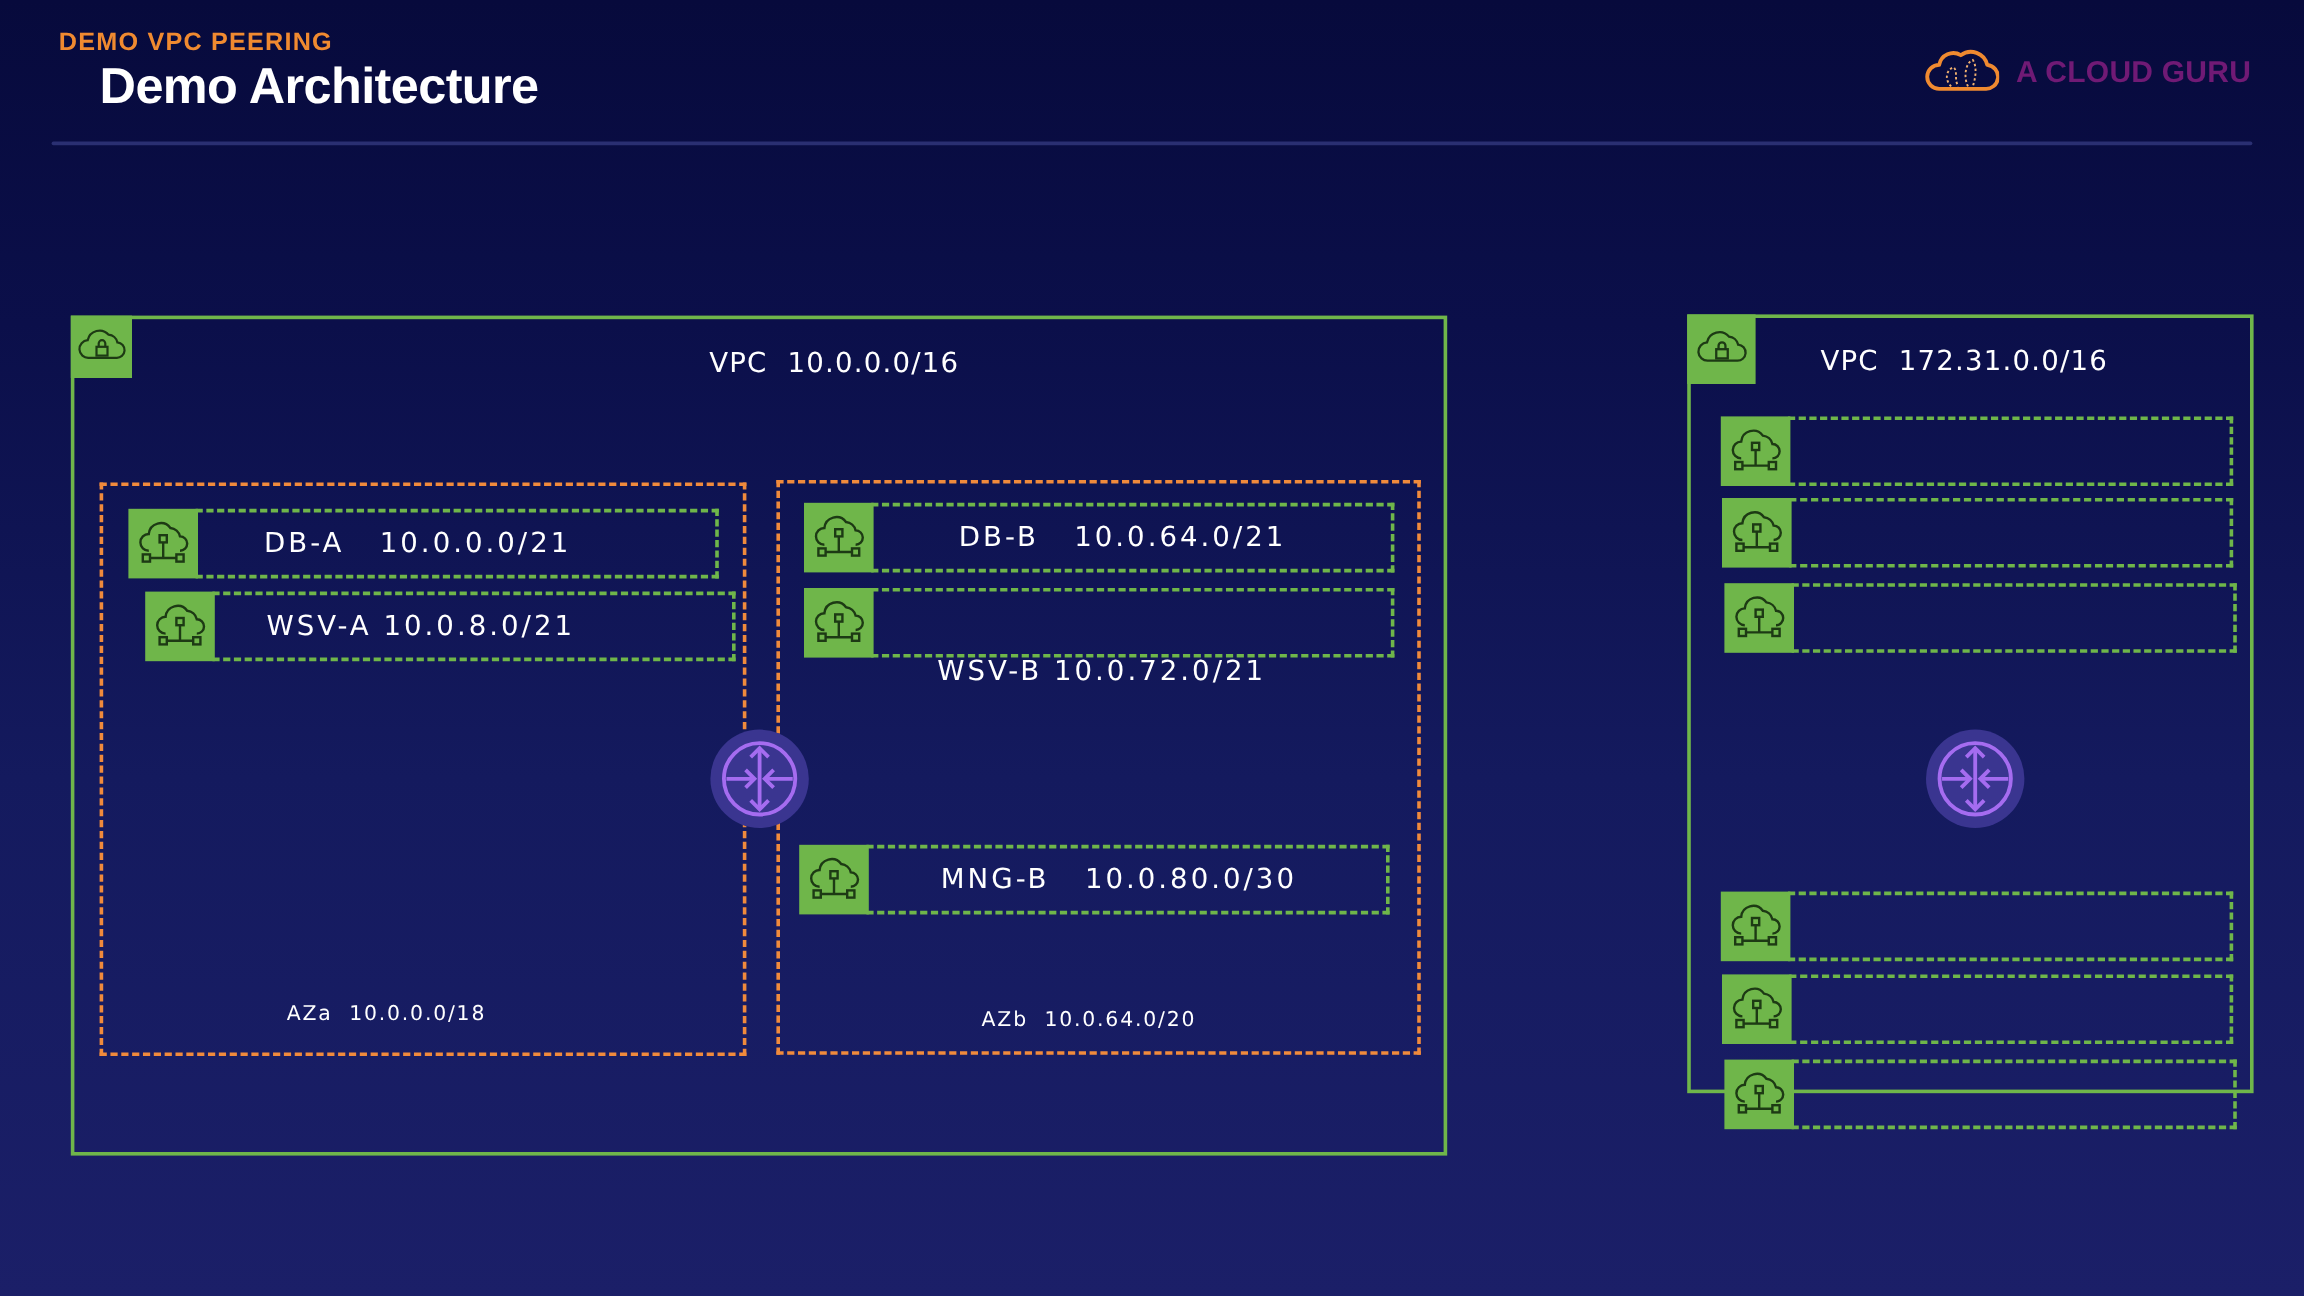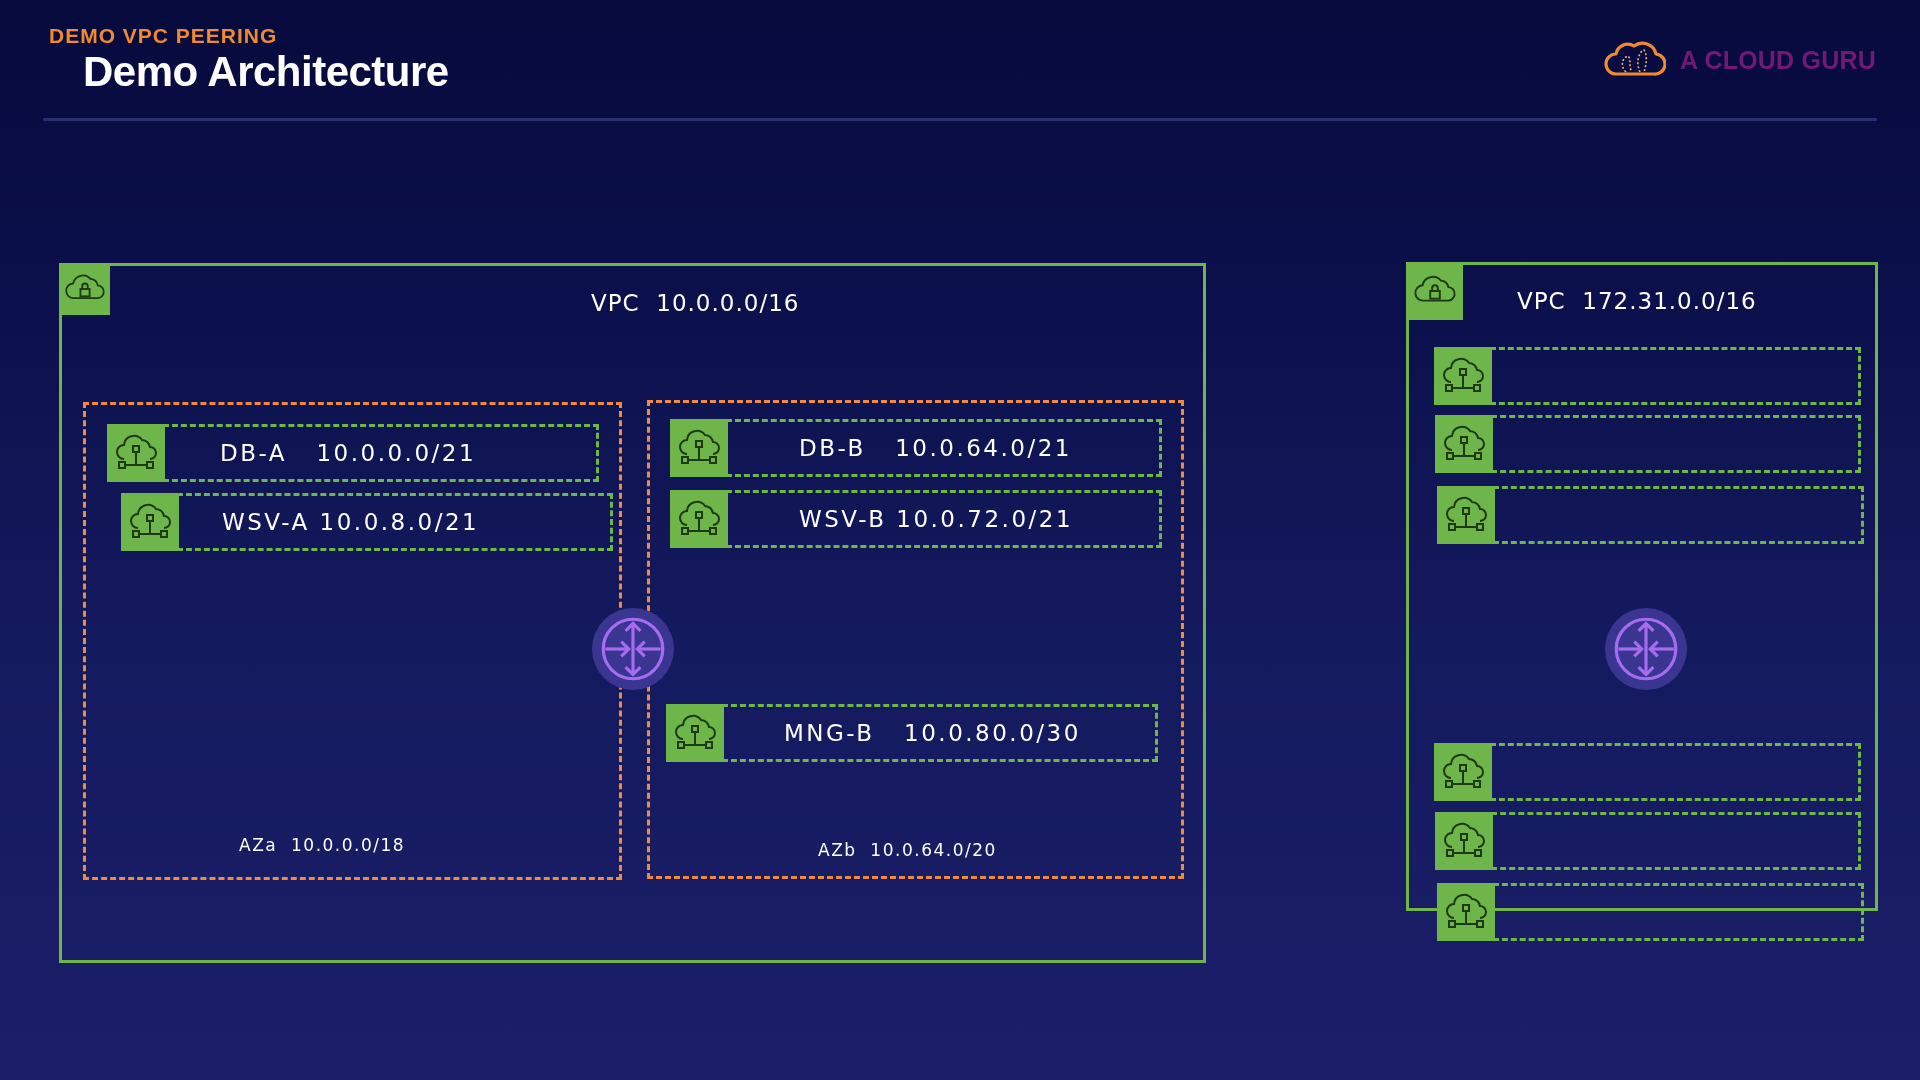"WSV-B 10.0.72.0/21" div.label { left: 129px -> 111px; margin-top: none -> 41px }
